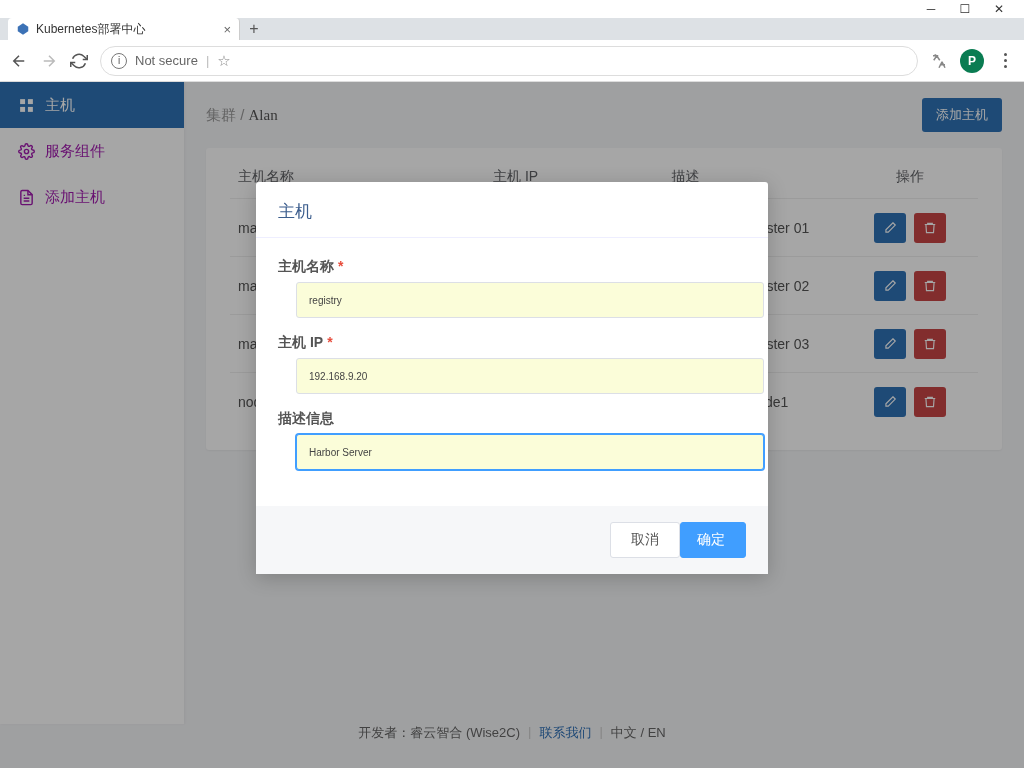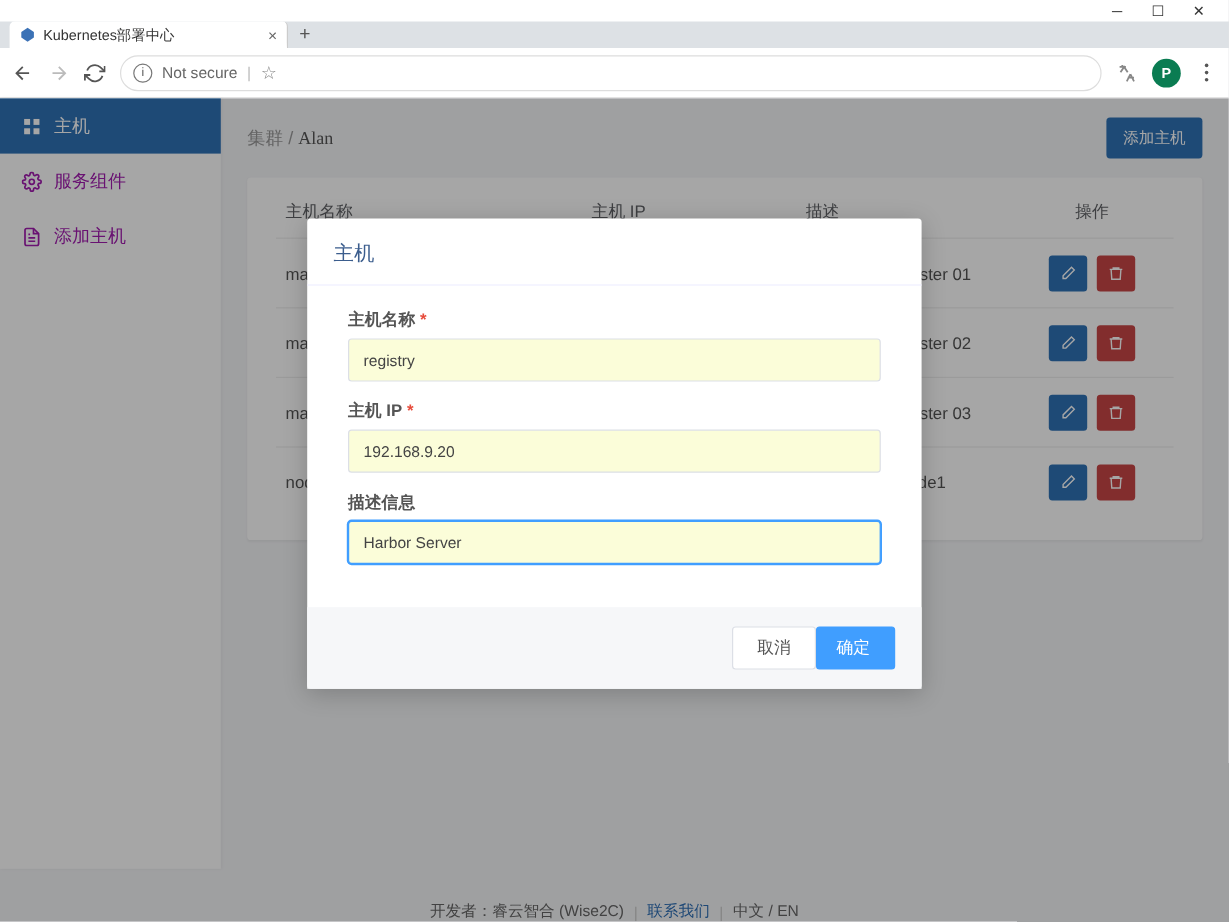"主机名称 *" .modal-body { padding: 20px 34px -> 20px 22px }
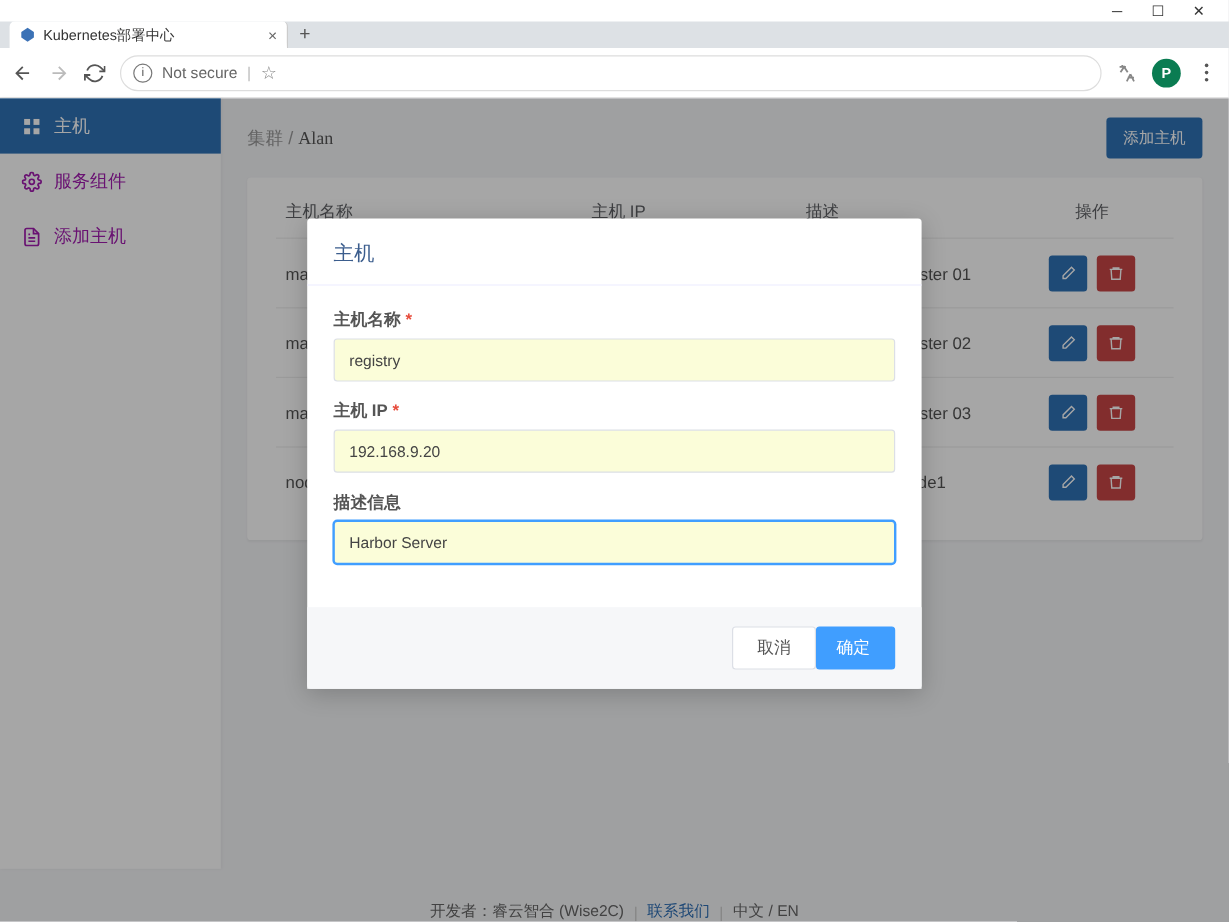"registry" .form-input { font-size: 13px -> 10px; margin-left: none -> 18px }
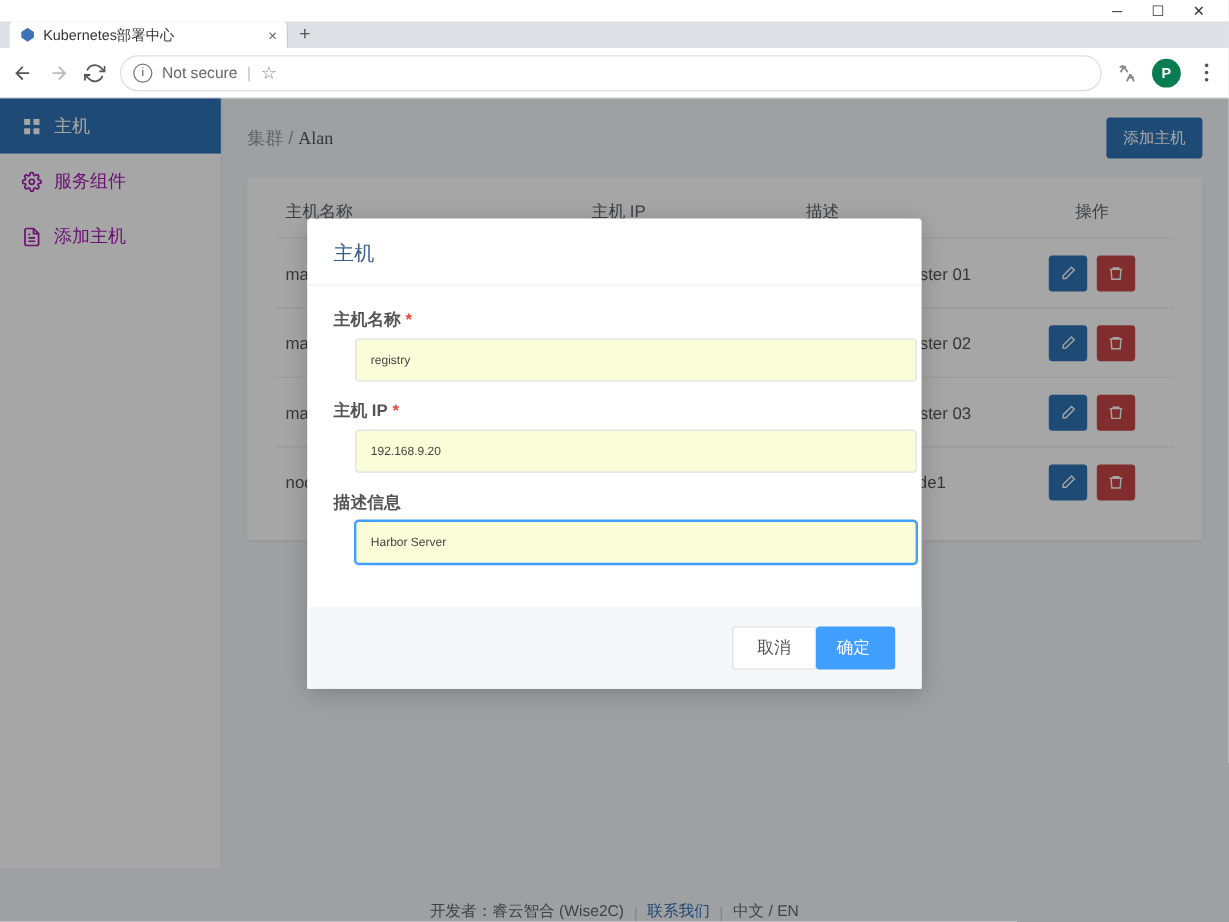"开发者：睿云智合 (Wise2C)" .footer { align-items: flex-end -> flex-start }
